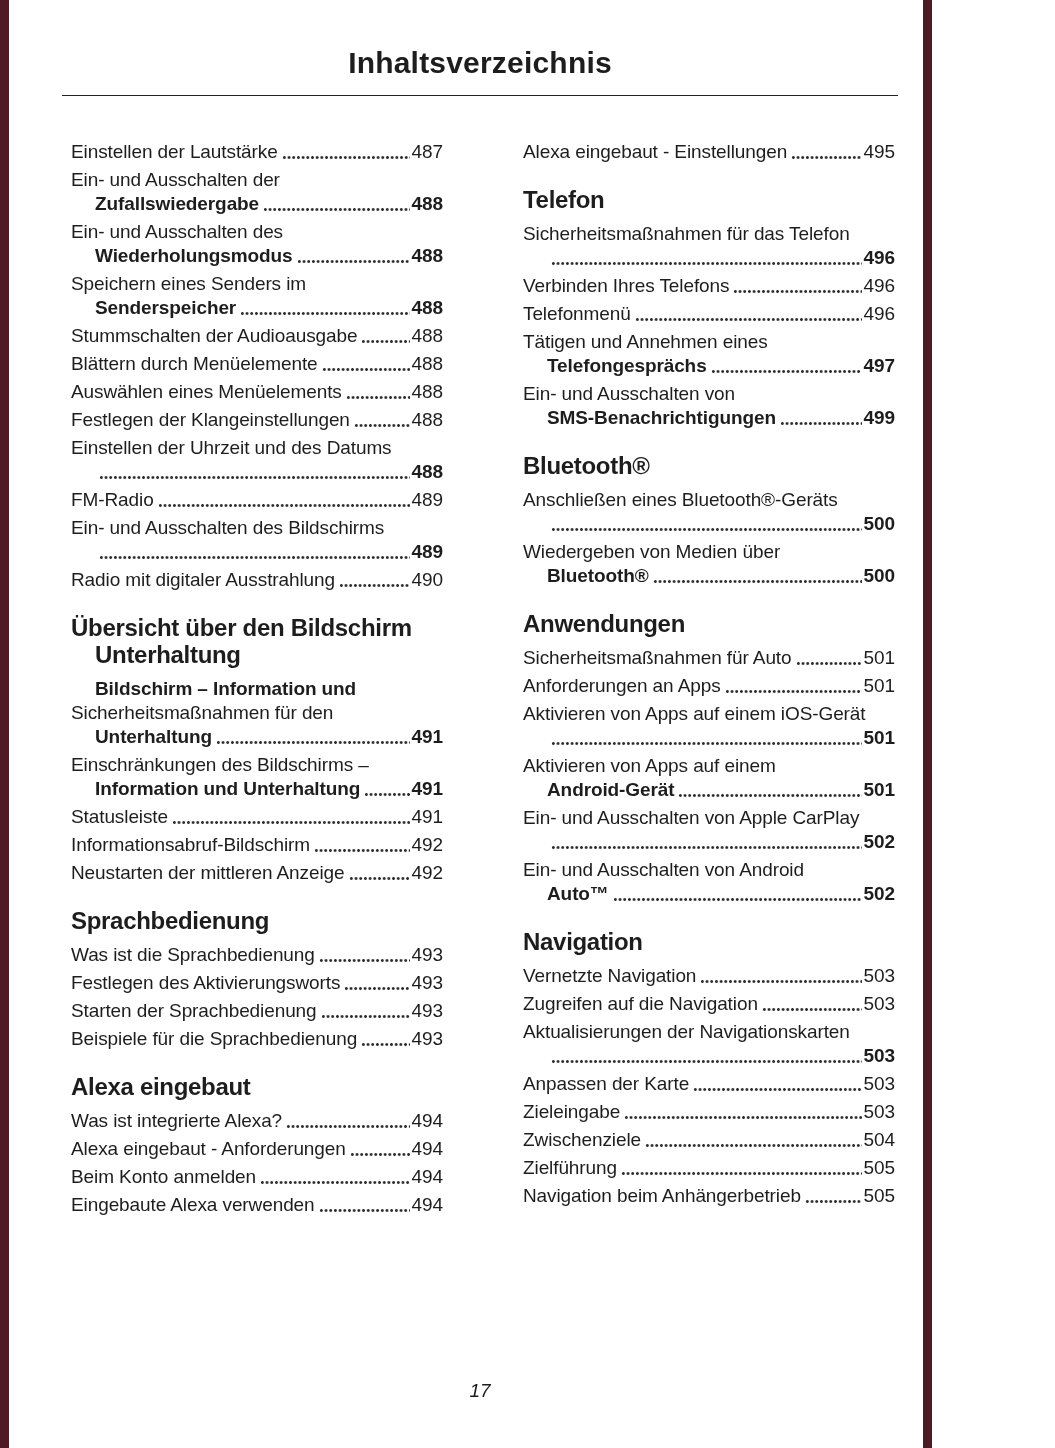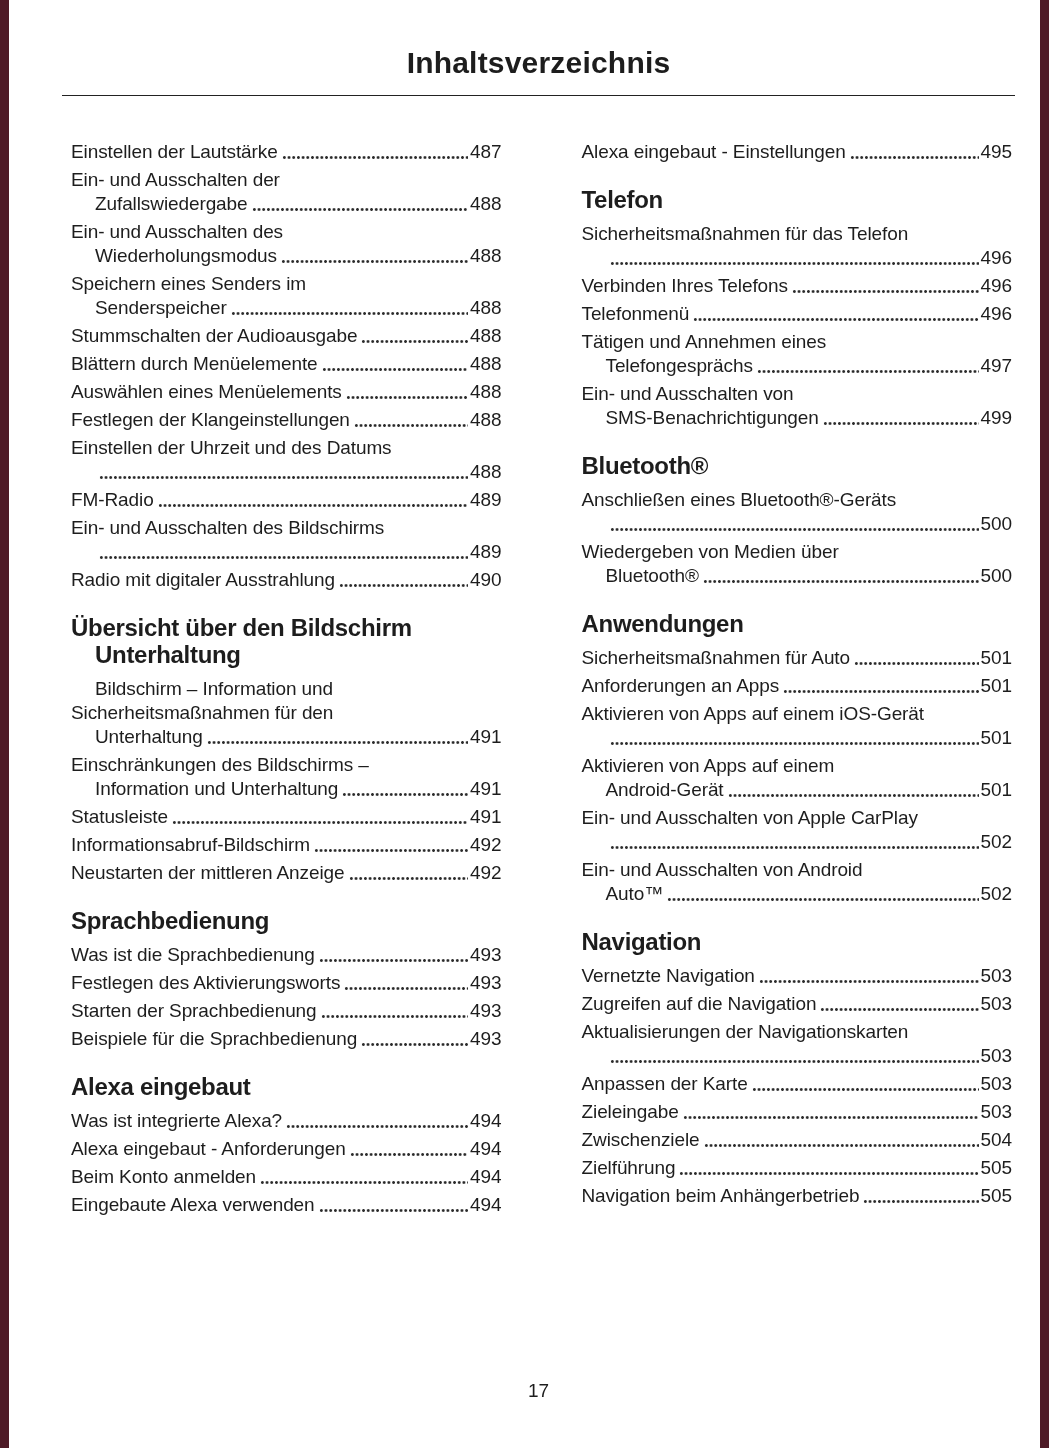"Inhaltsverzeichnis" .page { width: 1049px -> 932px }
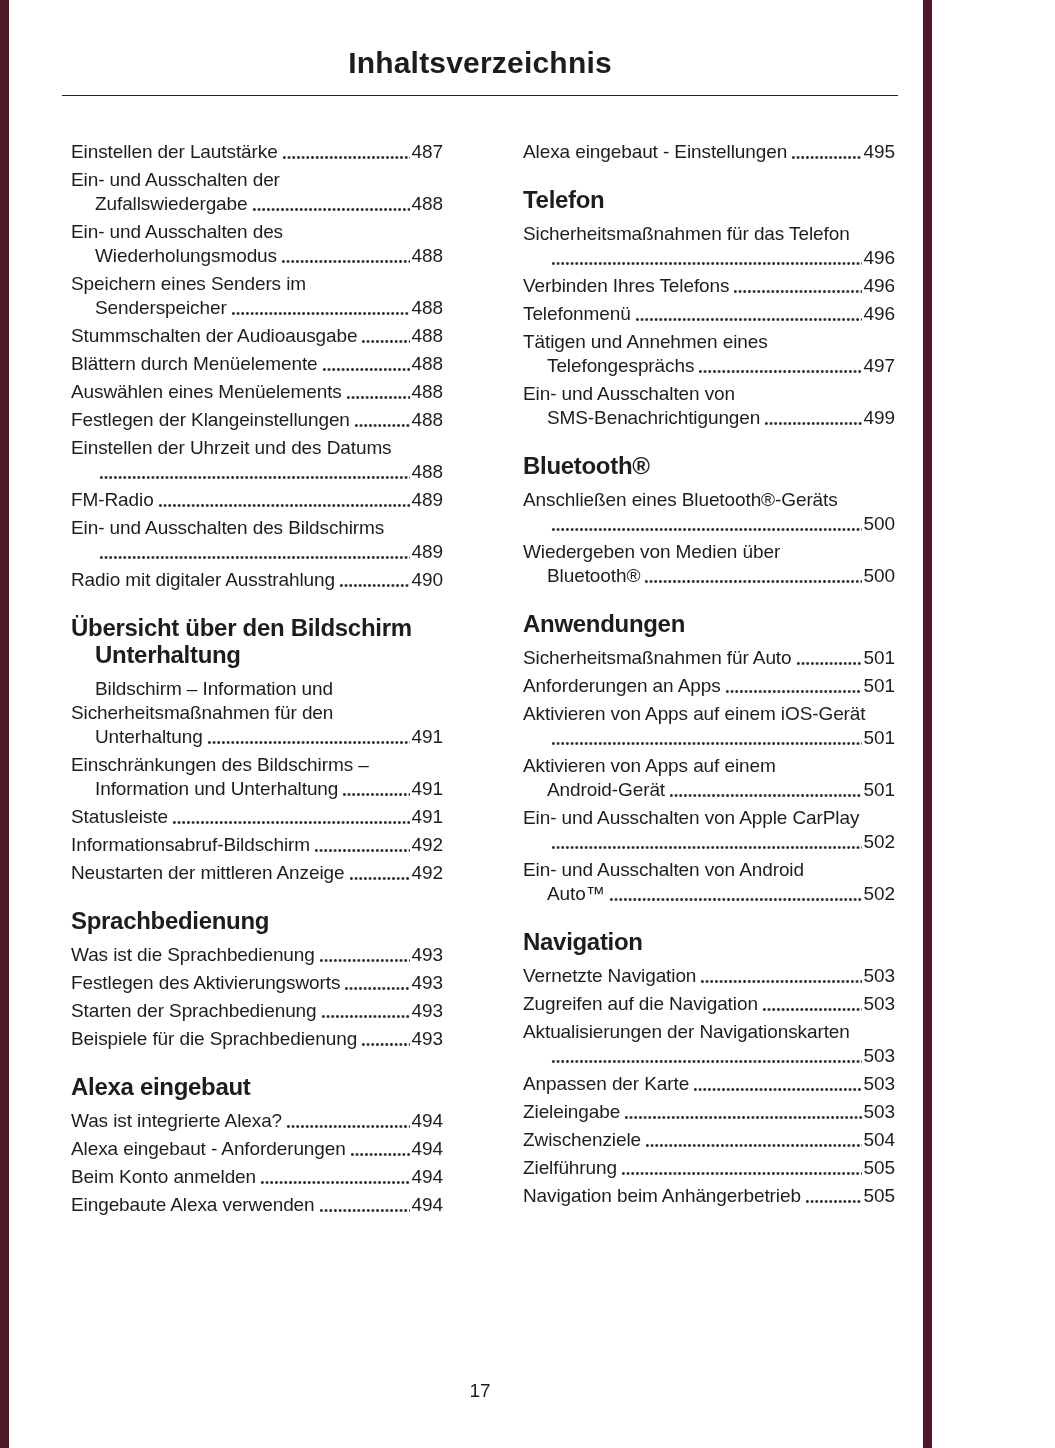"Zufallswiedergabe" .cont { font-weight: none -> bold }
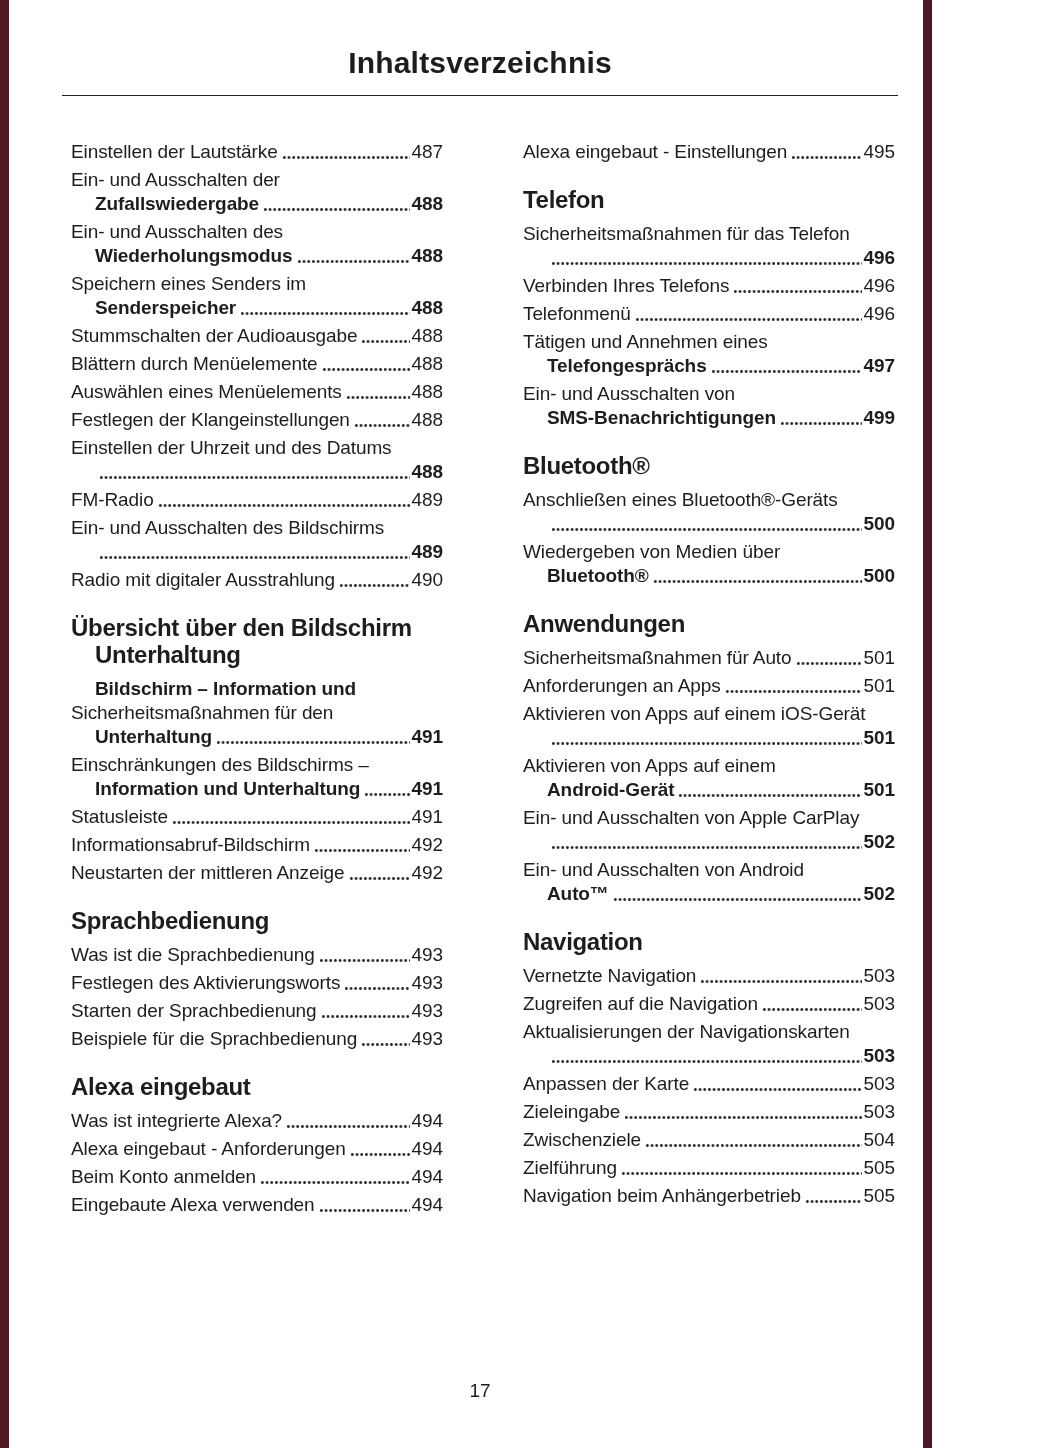"17" .footer-num { font-style: none -> italic }
